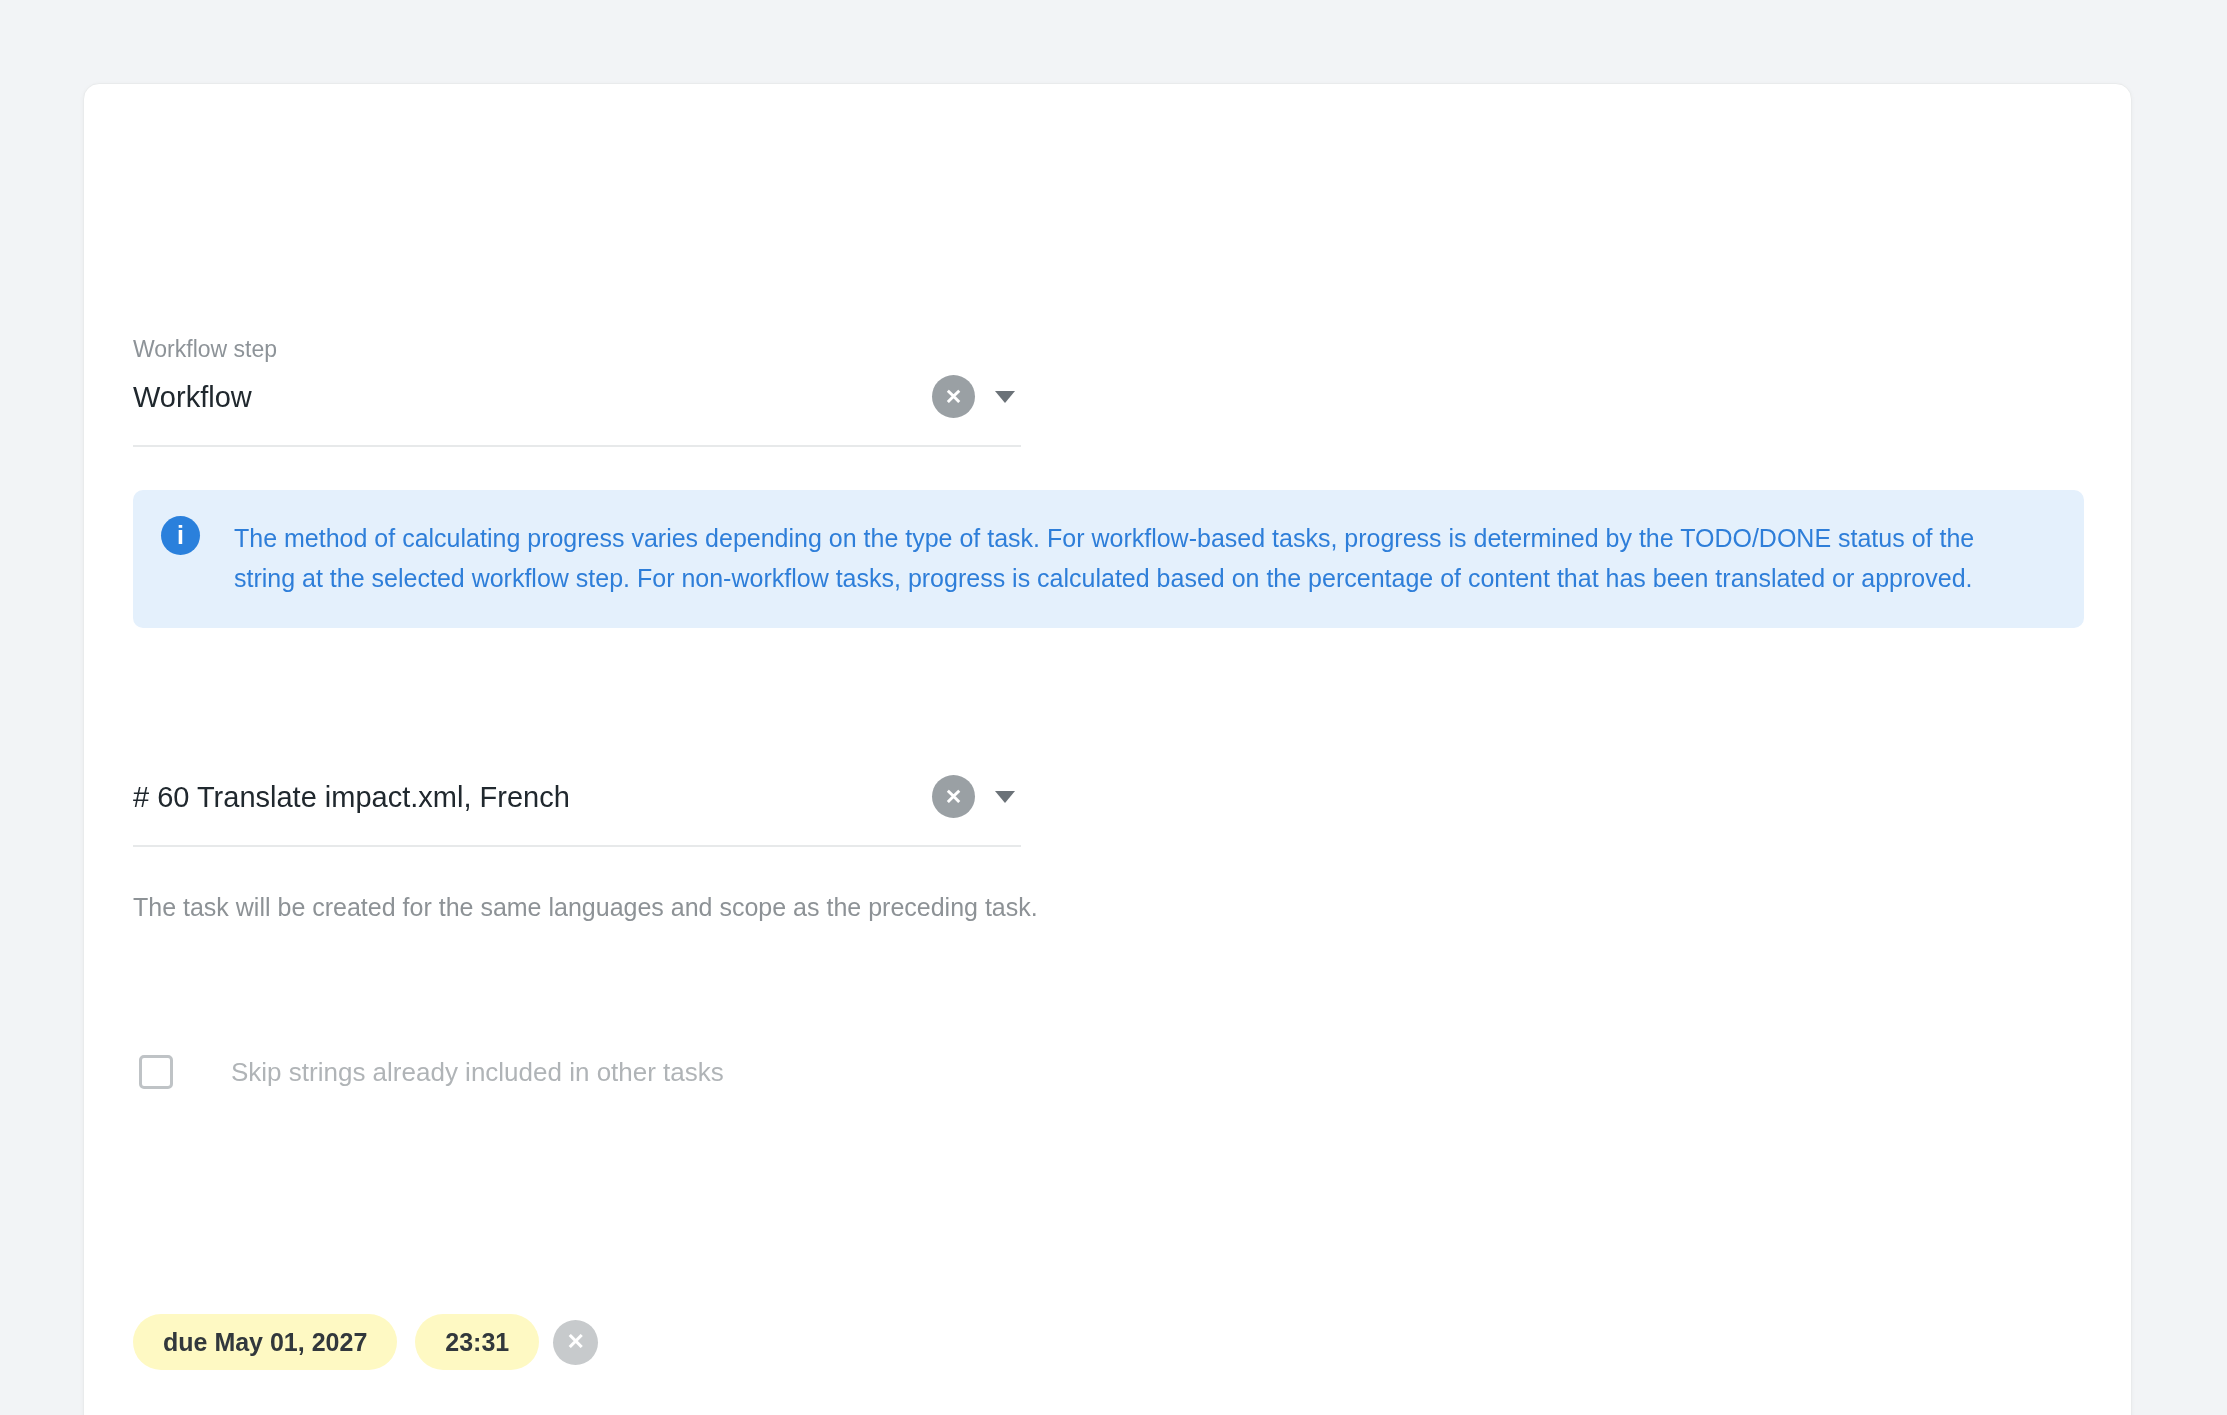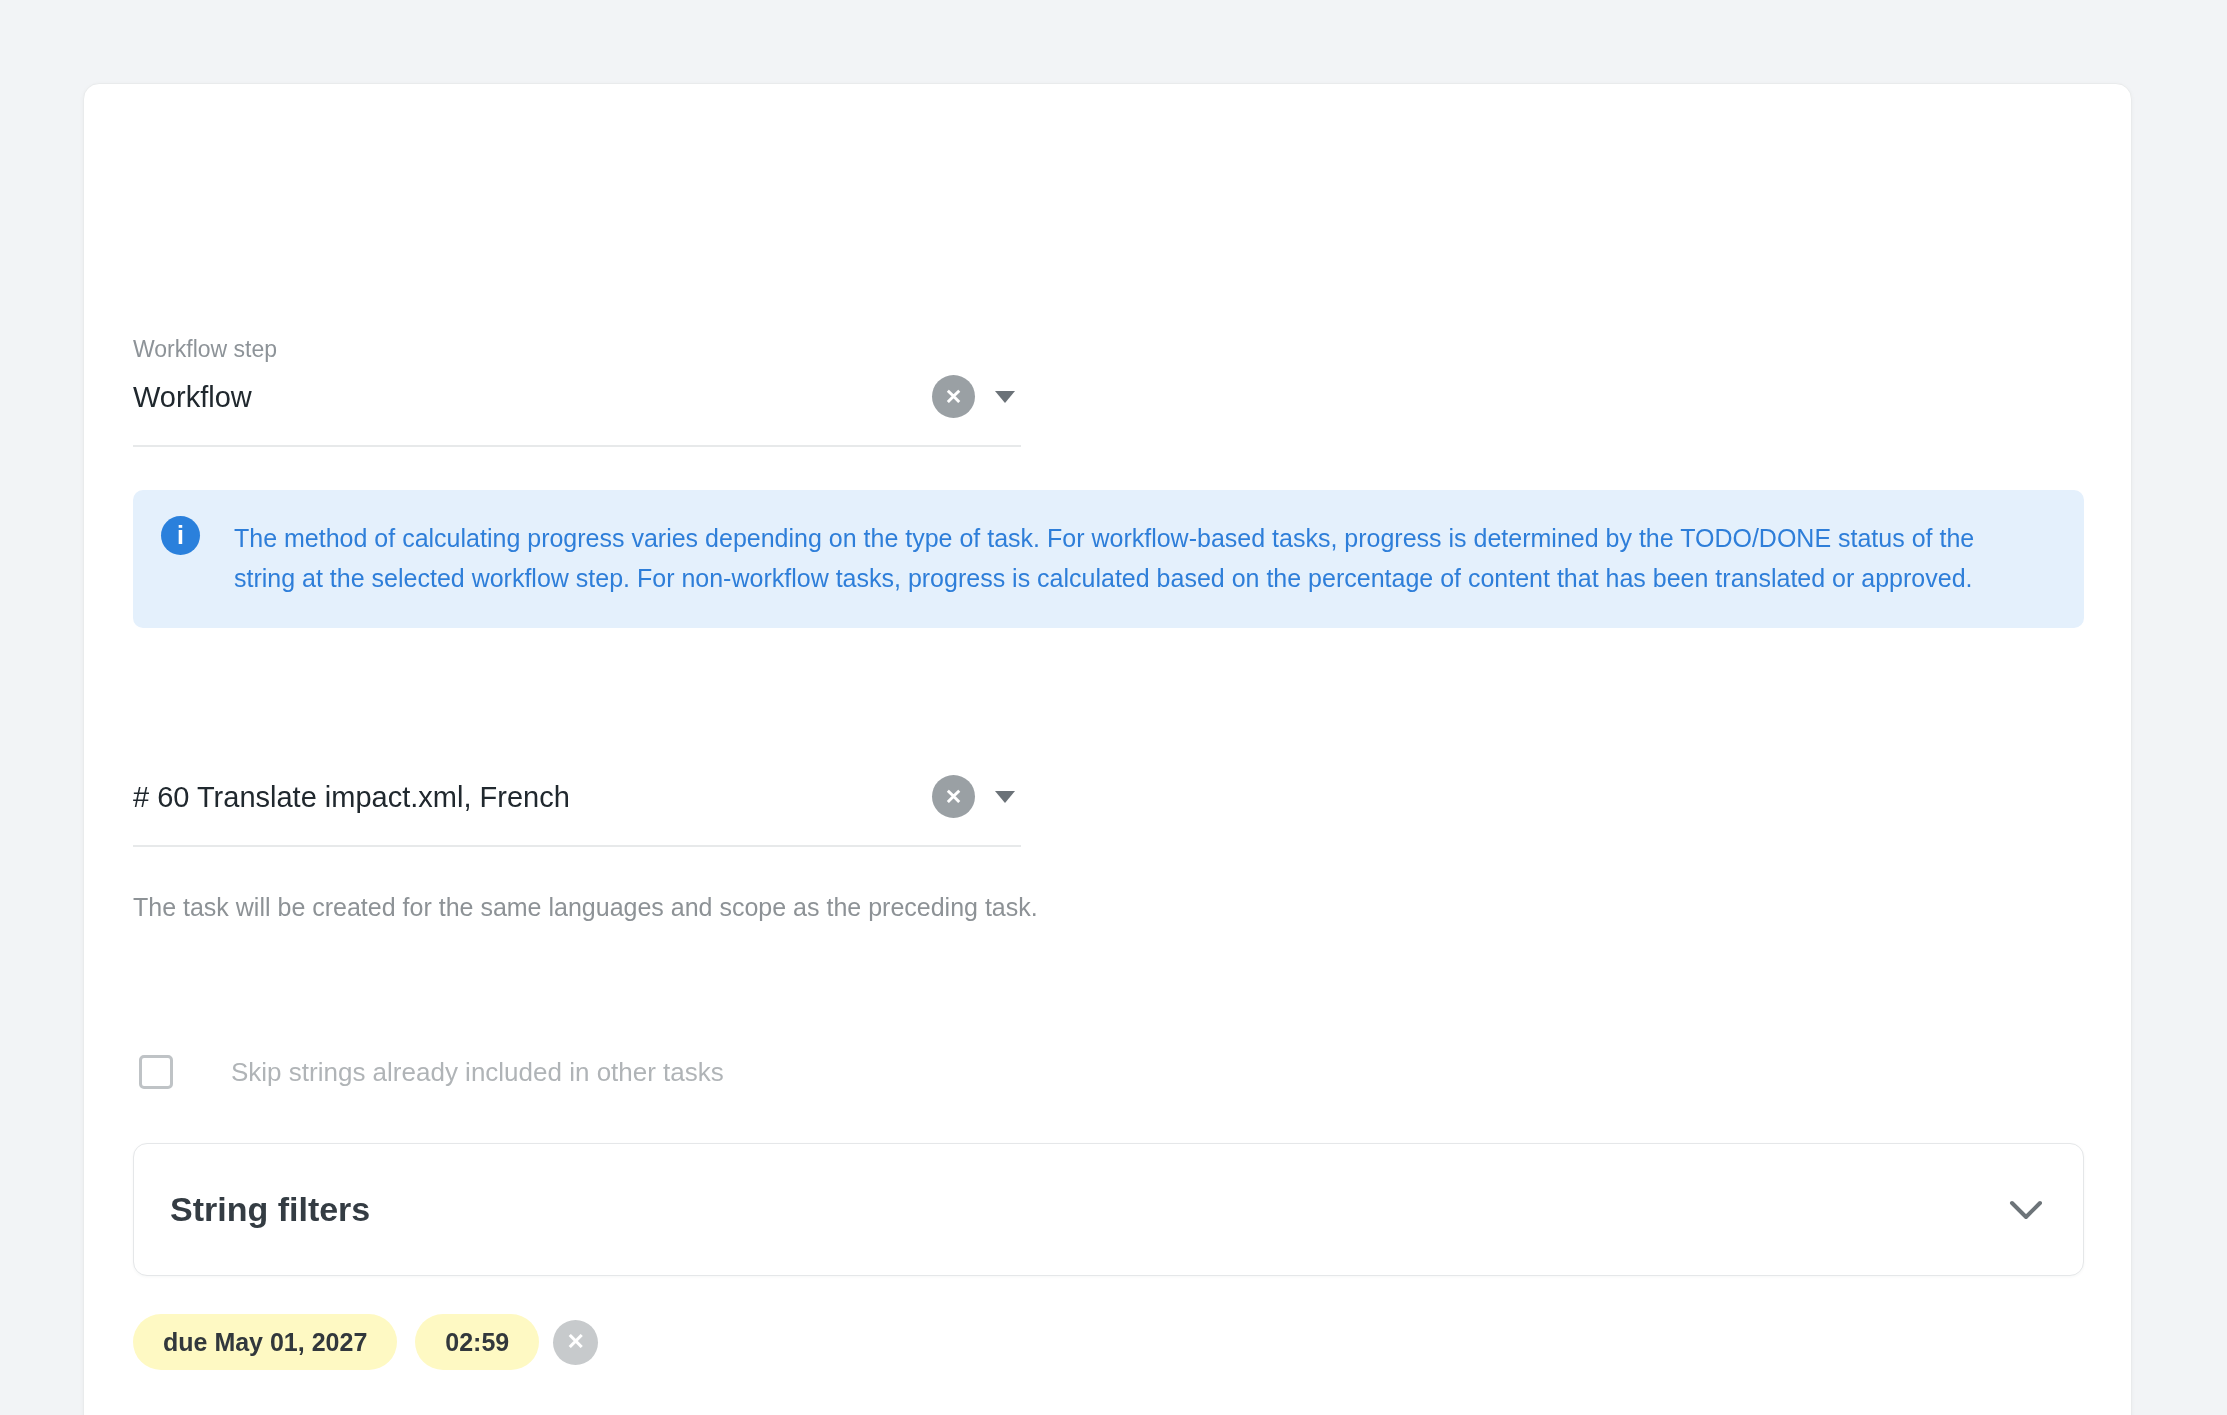"String filters" div.filters-panel { html: <div> <div>String filters</div> <svg> <polyline></polyline> </svg> </div> -> none }
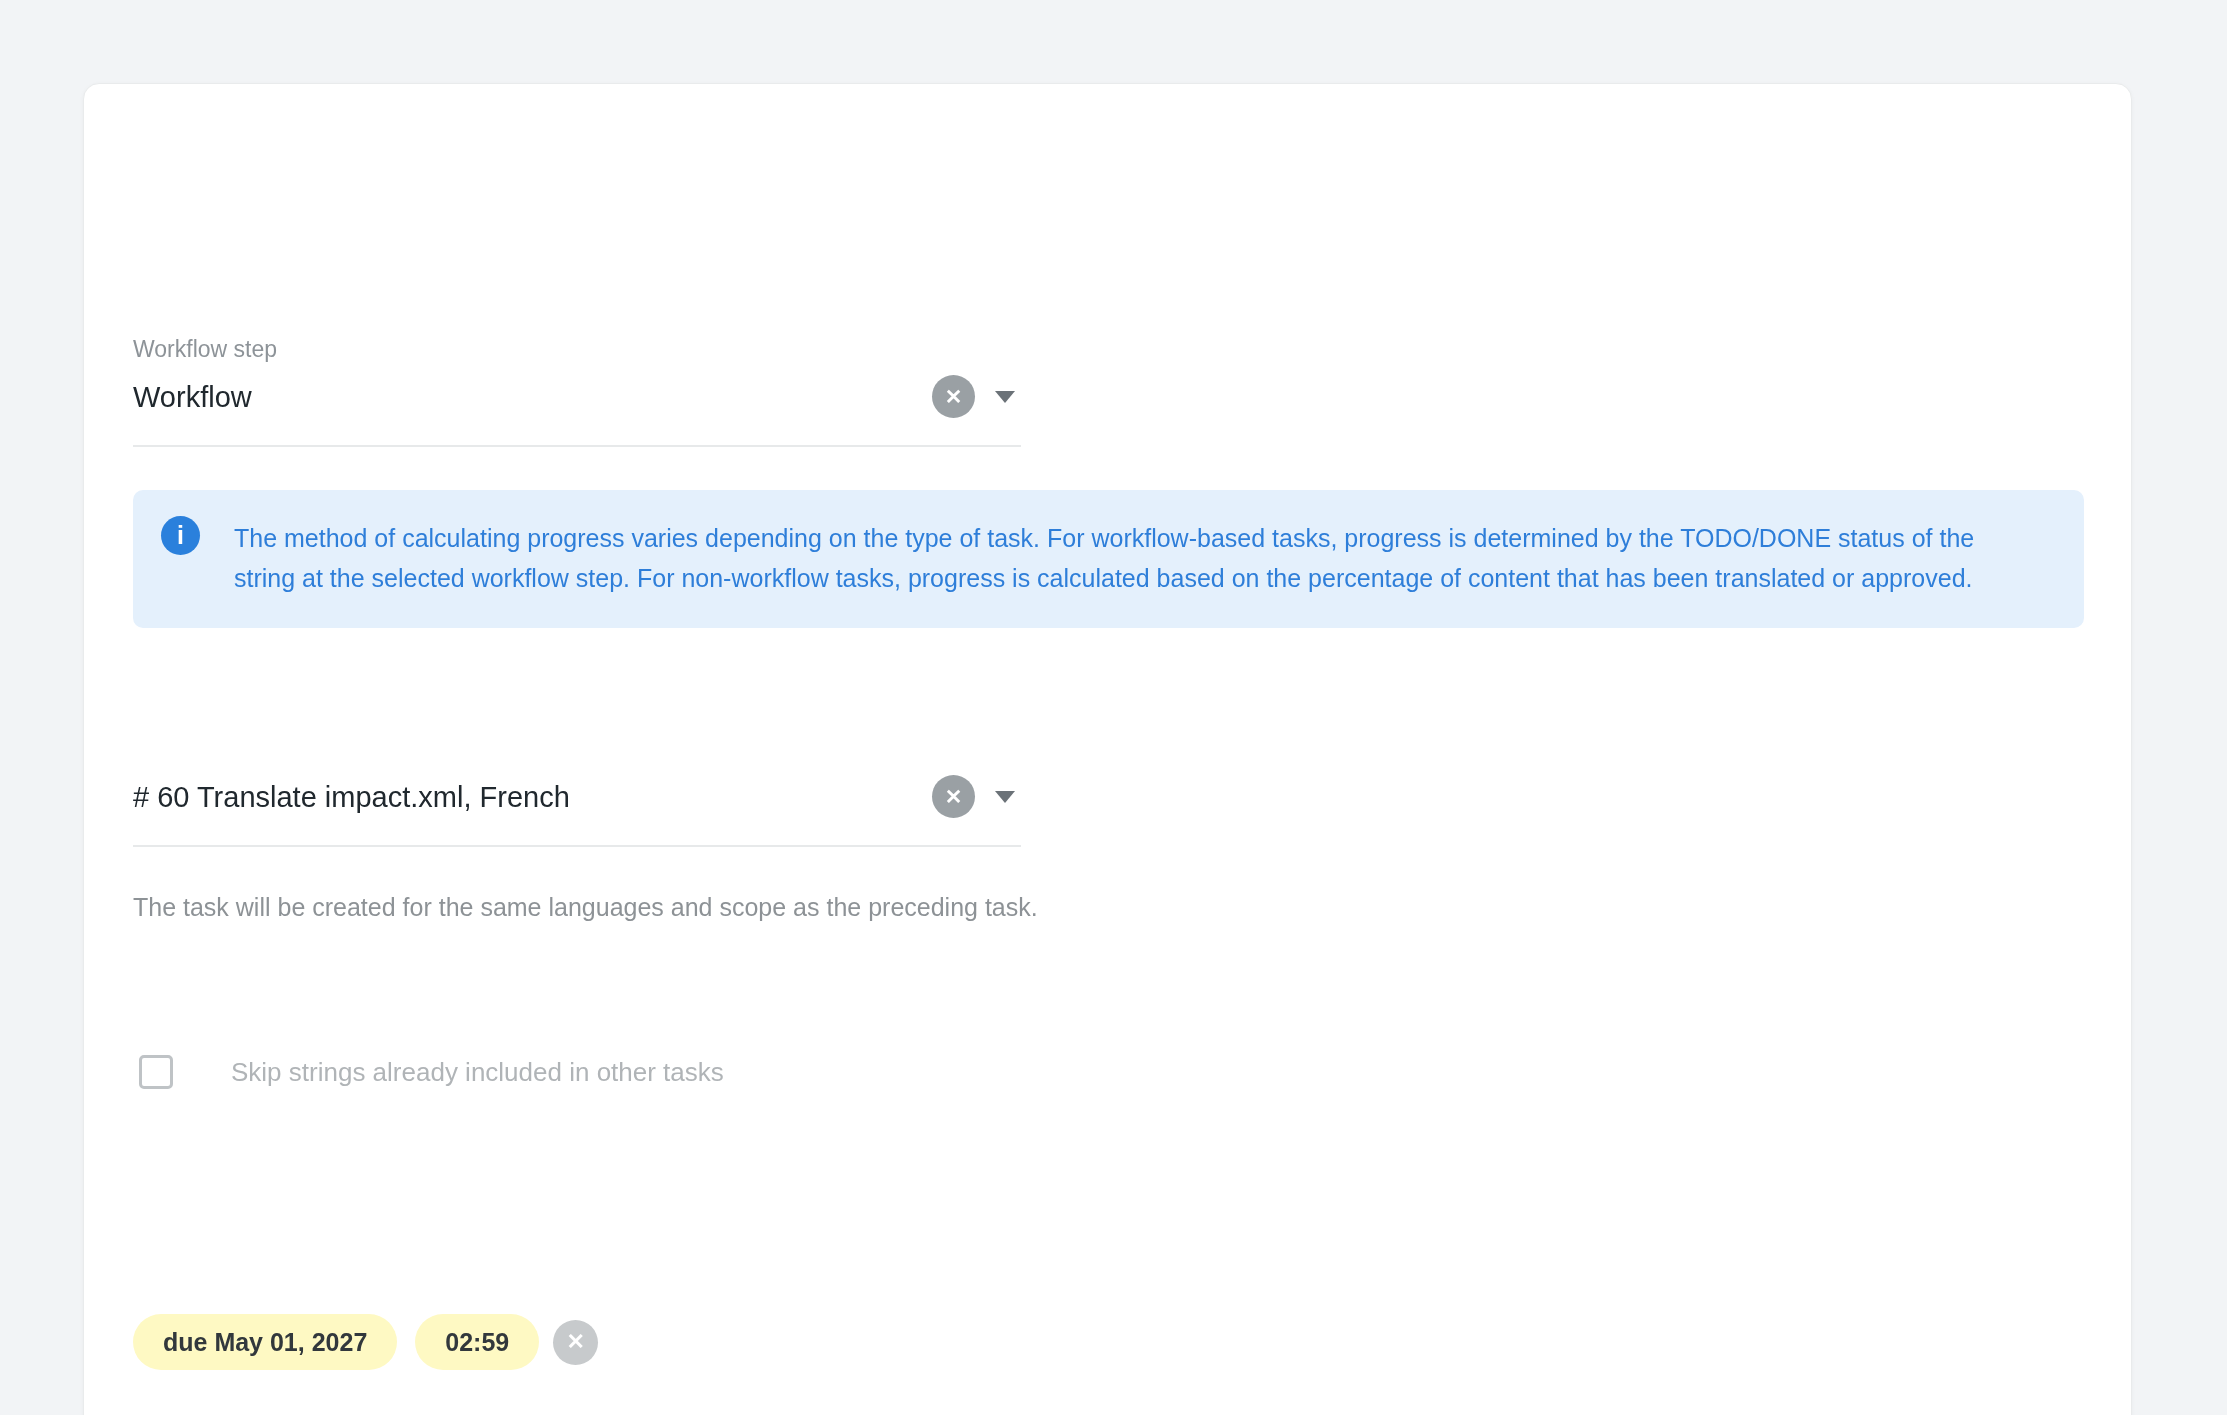"02:59" div.chip { text: 02:59 -> 23:31 }
